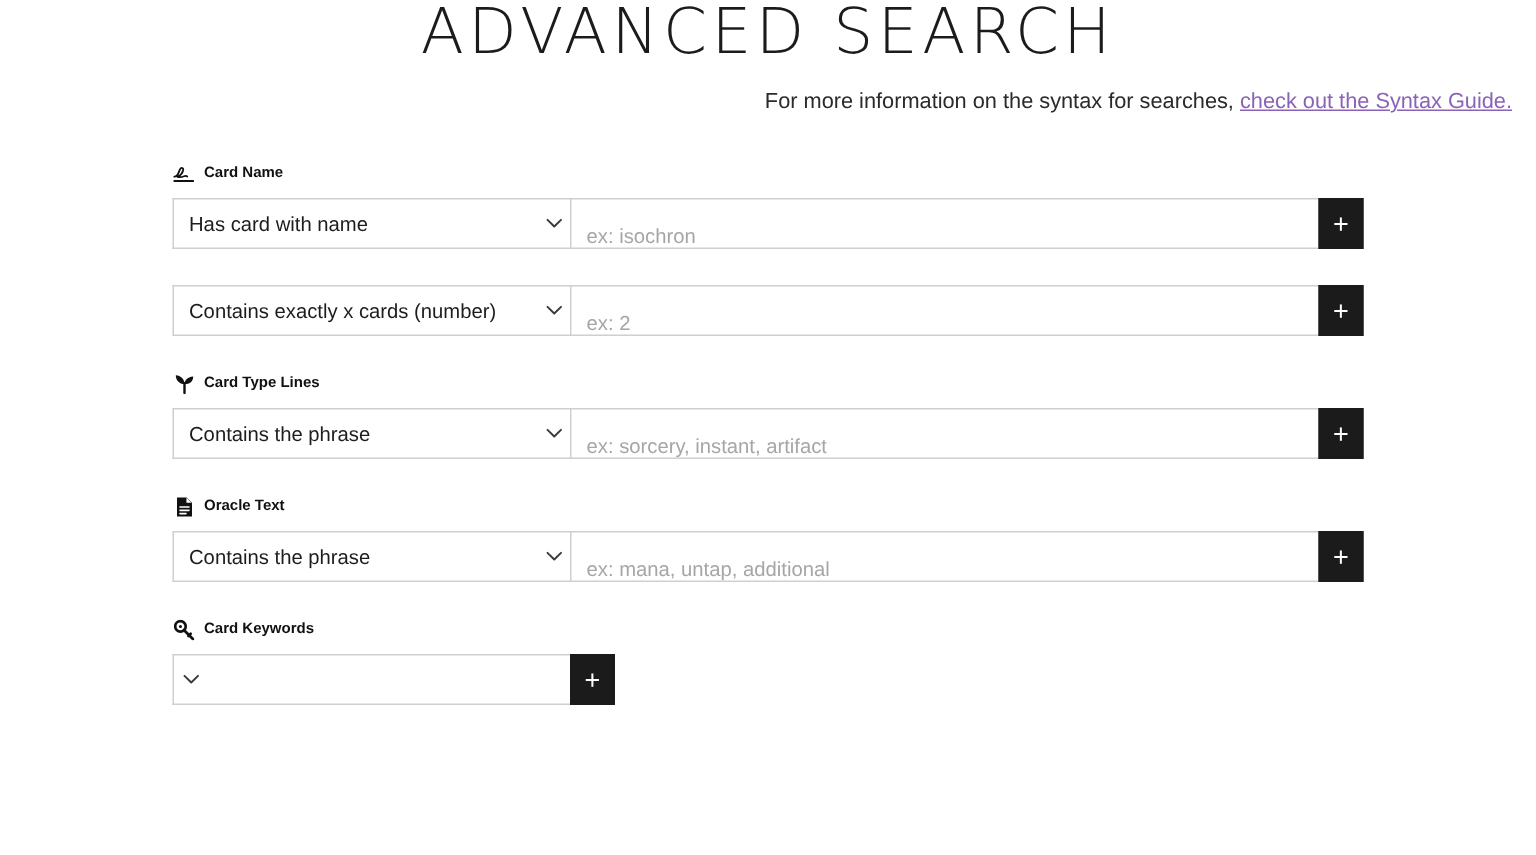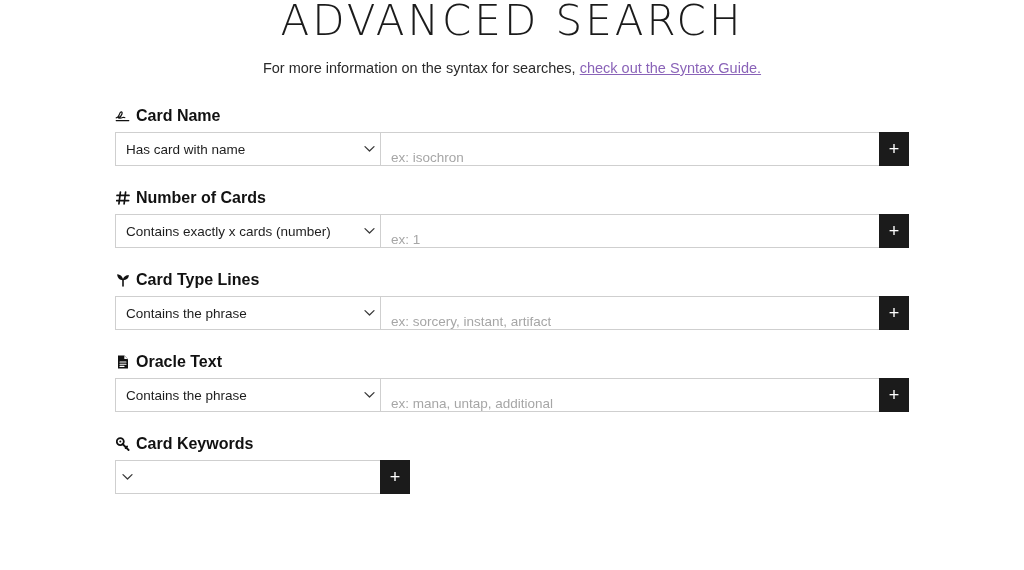"For more information on the" .subtitle { right: 0 -> 16px; text-align: center -> right }
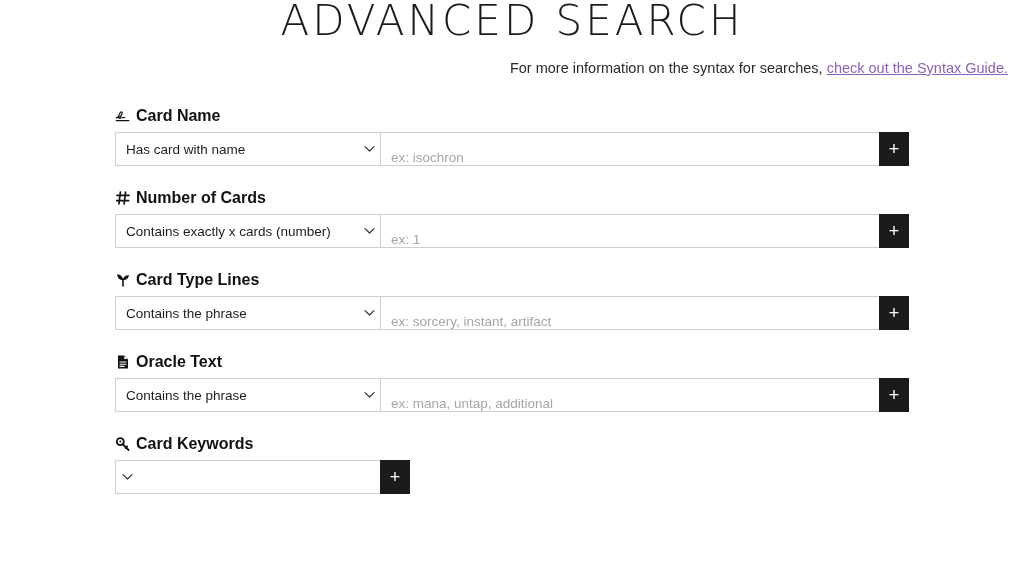"Card Name" .field-label { font-size: 16px -> 10px }
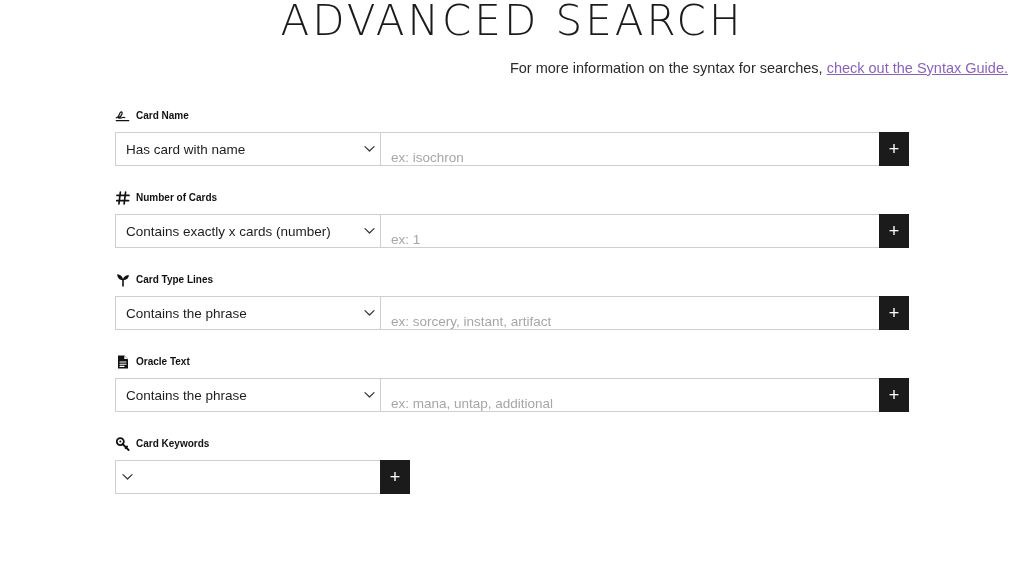"Number of Cards" div.field-label { html: <div> <span> <svg> <path></path> </svg> </span> <span>Number of Cards</span> </div> -> none }
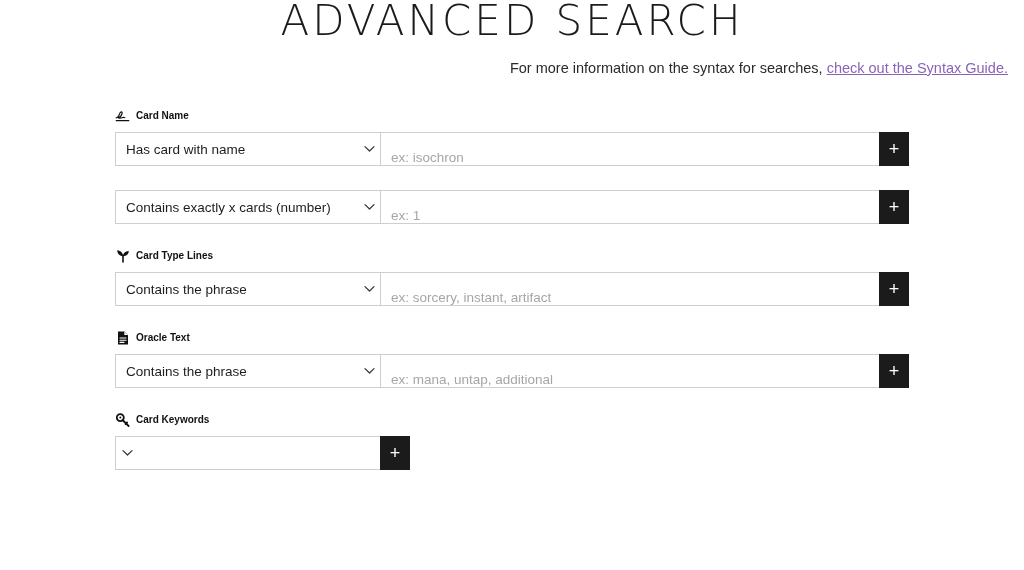"ex: 1" span.placeholder { text: 1 -> 2 }
